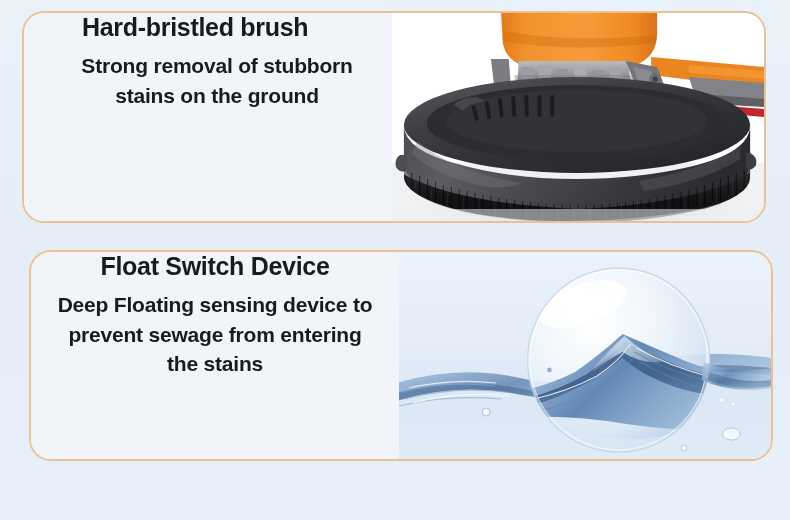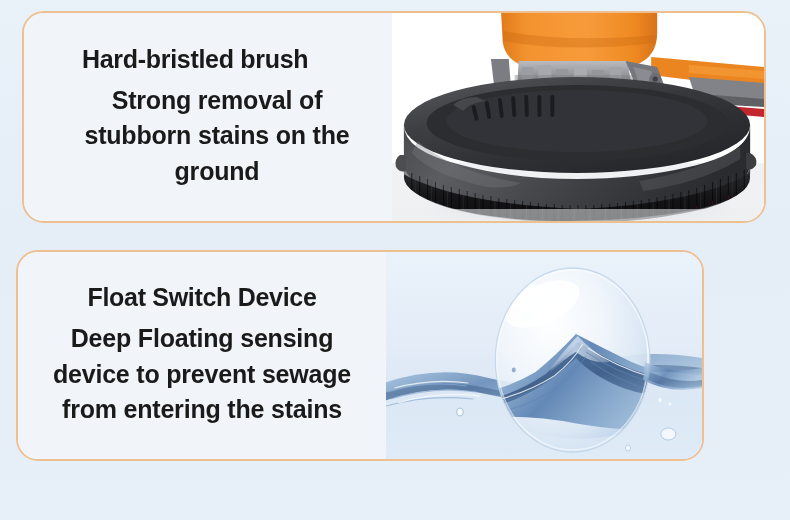"Hard-bristled brush" .text-panel { justify-content: center -> none }
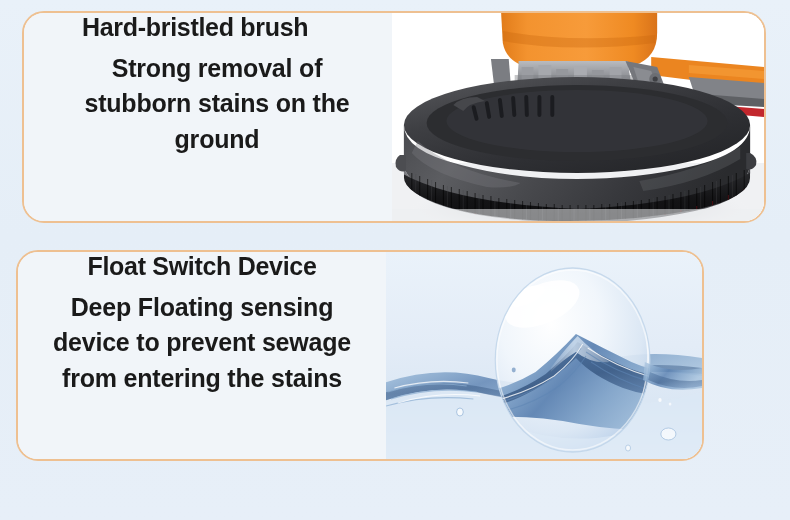"Strong removal of stubborn stains" .card-body { font-size: 25px -> 21px }
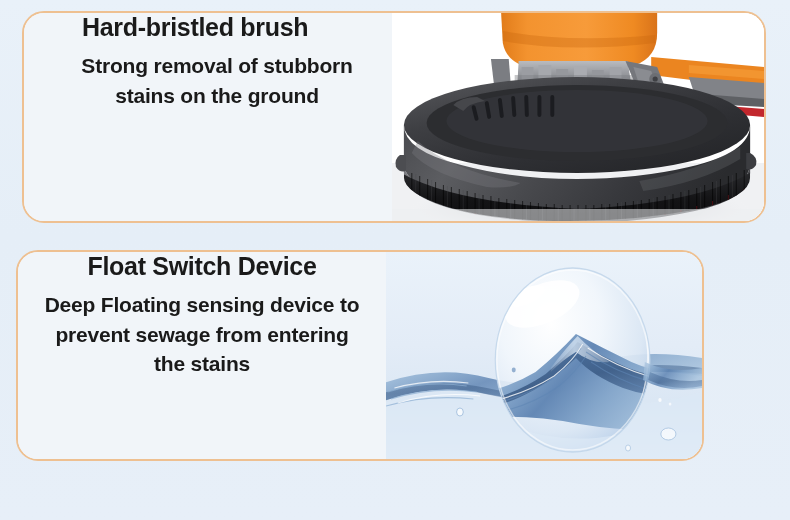"Float Switch Device" .card-2 { left: 16px -> 29px; width: 688px -> 744px }
